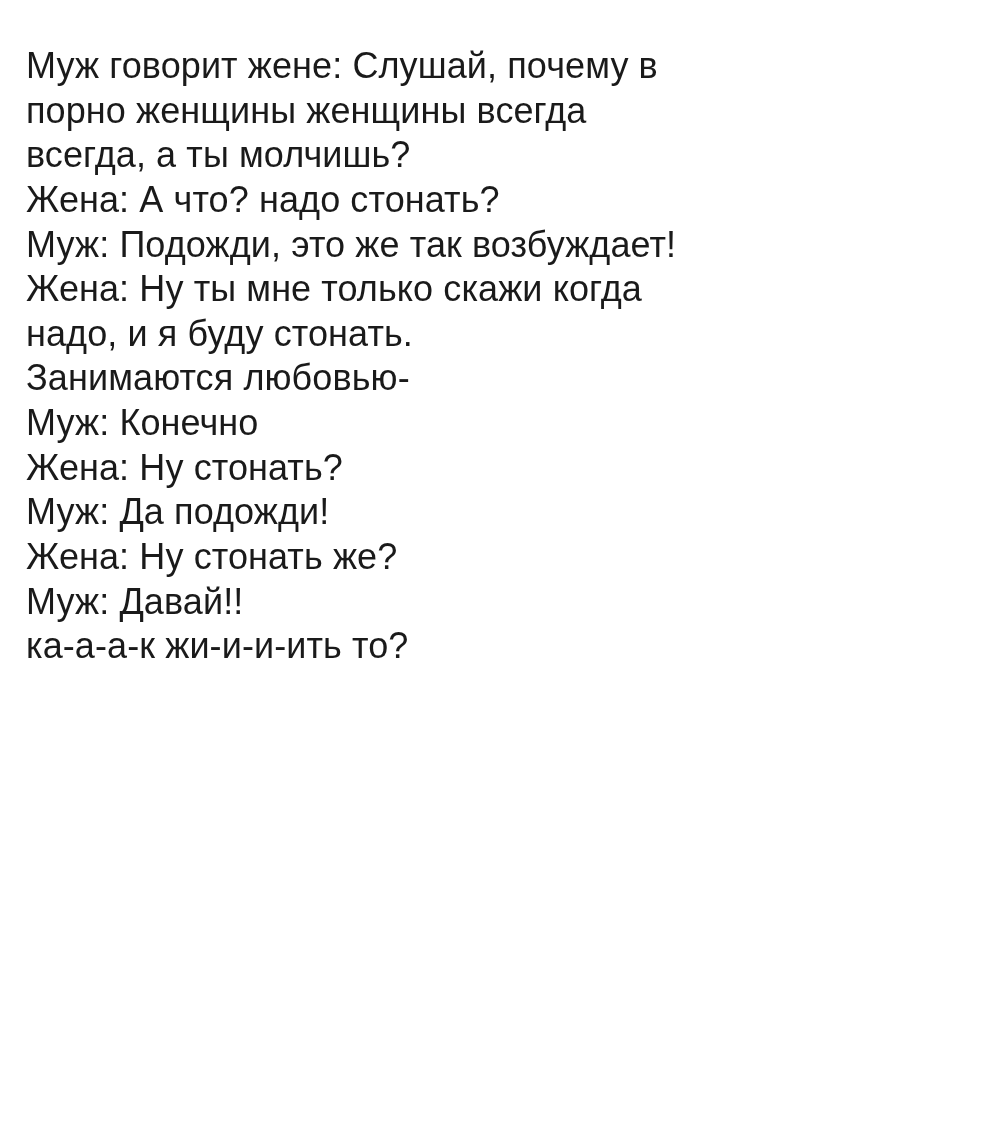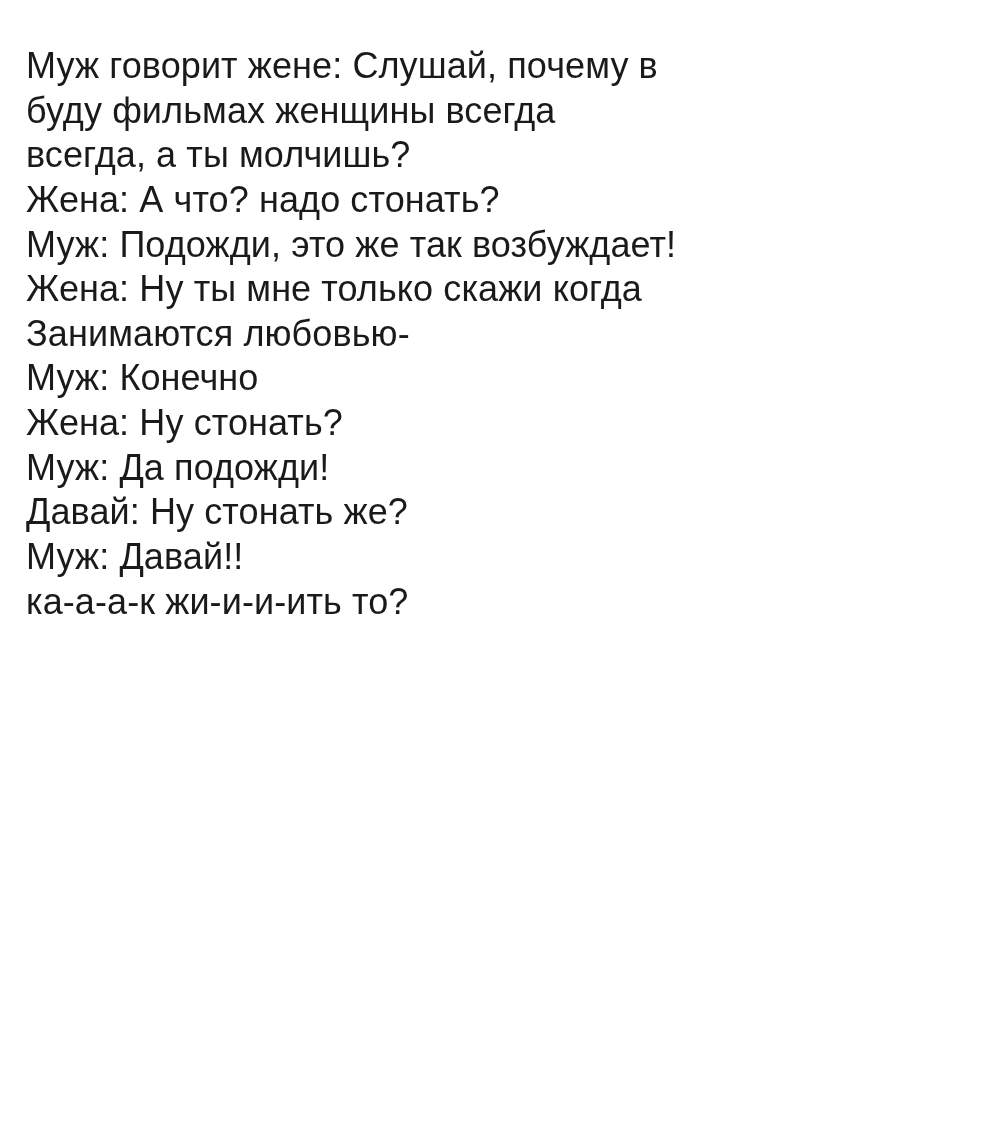"буду фильмах женщины всегда" p.joke-line { text: буду фильмах -> порно женщины }
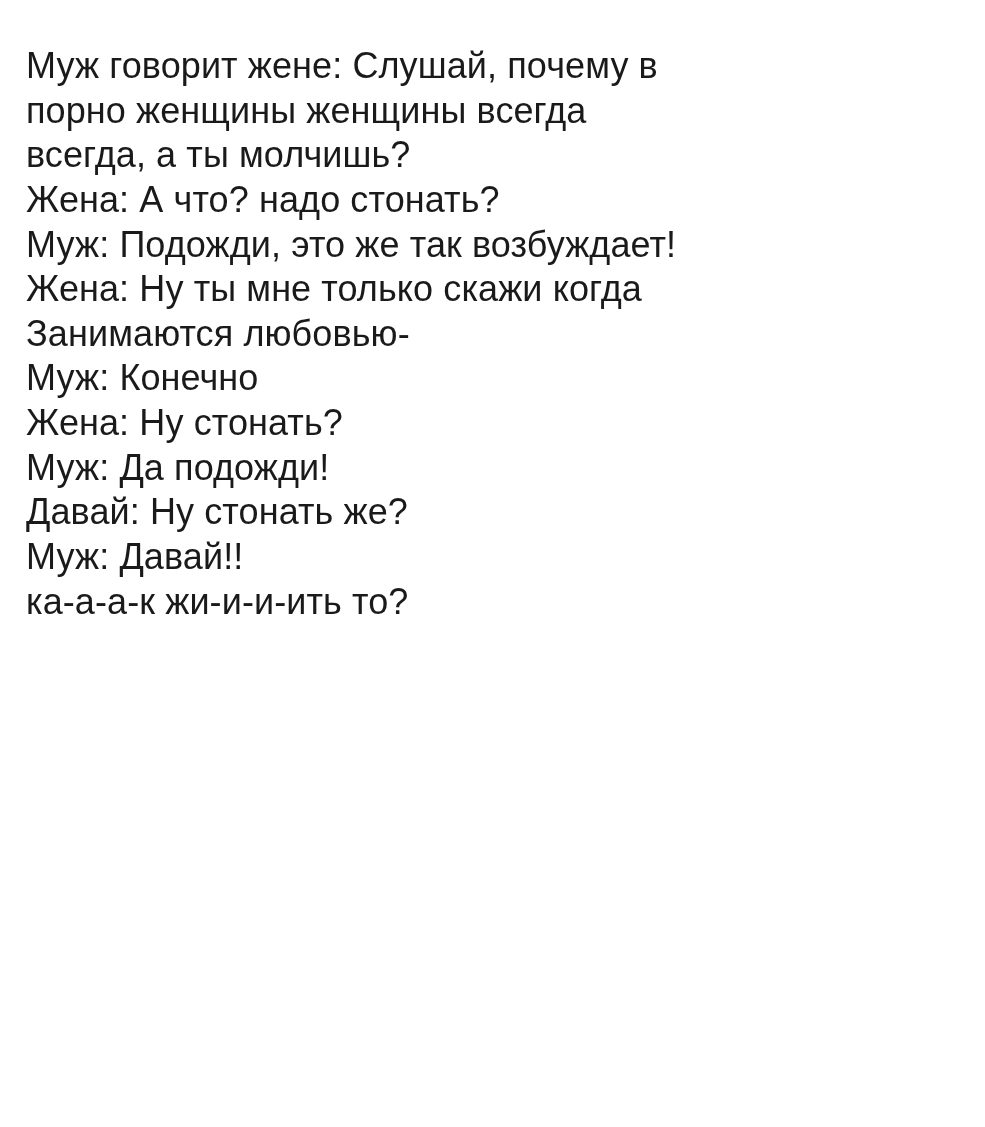"надо, и я буду стонать." p.joke-line { html: none -> <p>надо, и я буду стонать.</p> }
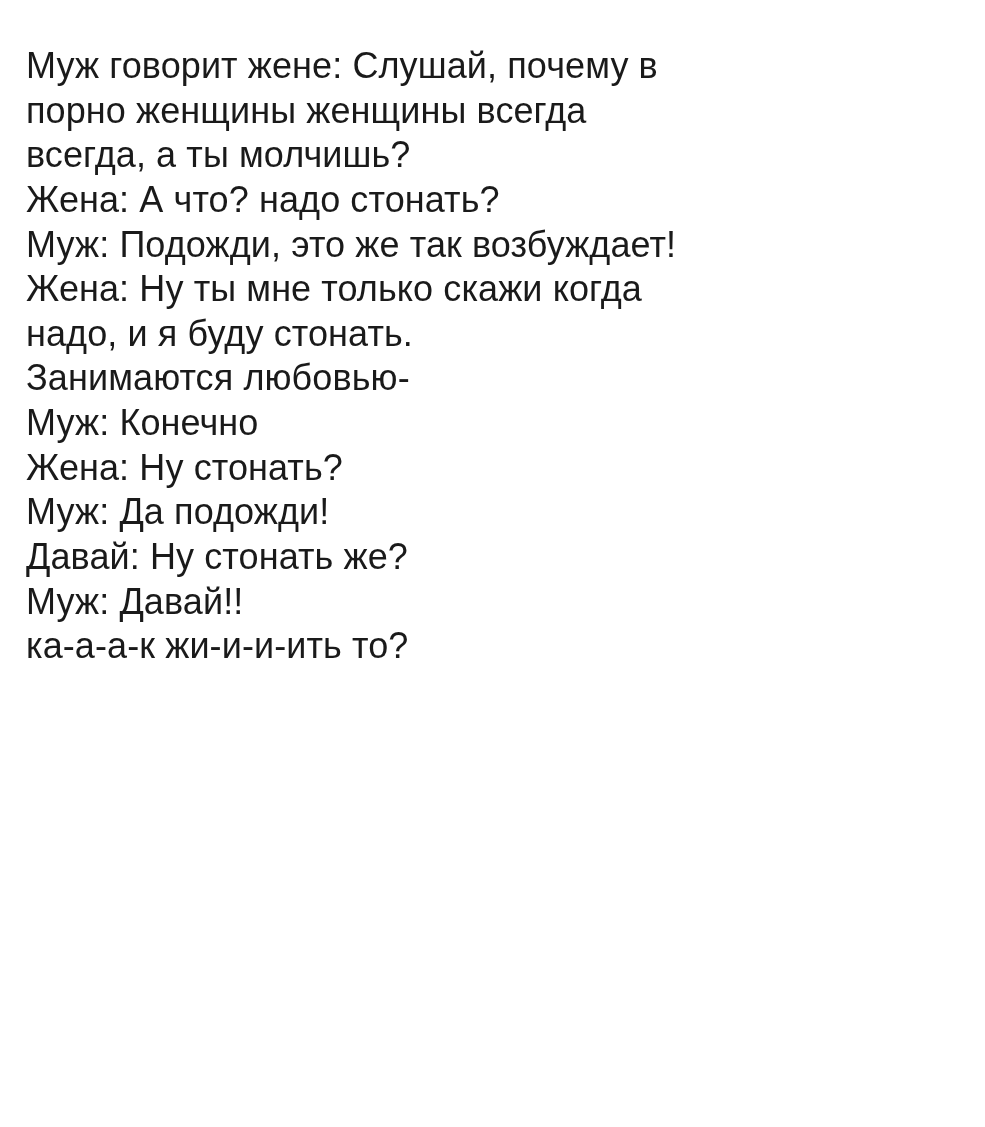"Давай: Ну стонать же?" p.joke-line { text: Давай -> Жена }
